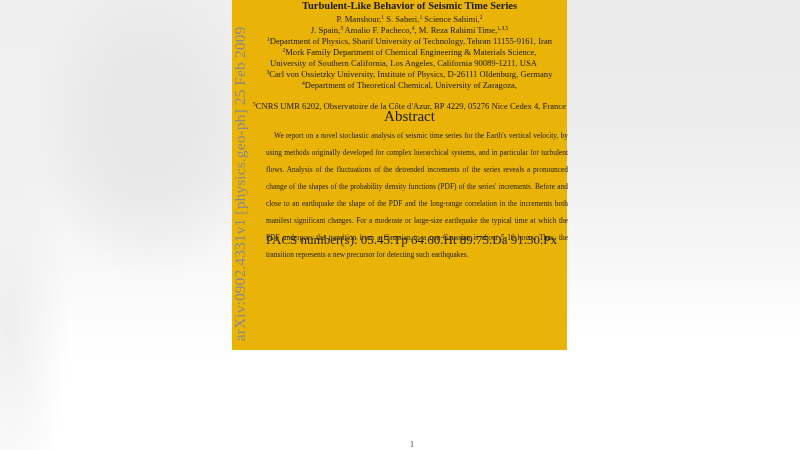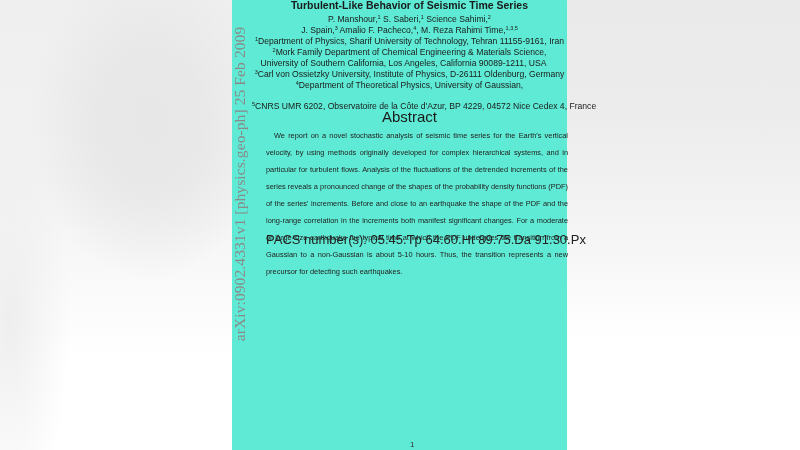"Turbulent-Like Behavior of Seismic Time" .page { background: #5eead4 -> #eab308; font-family: Liberation Sans, sans-serif -> Liberation Serif, serif; height: 450px -> 350px }
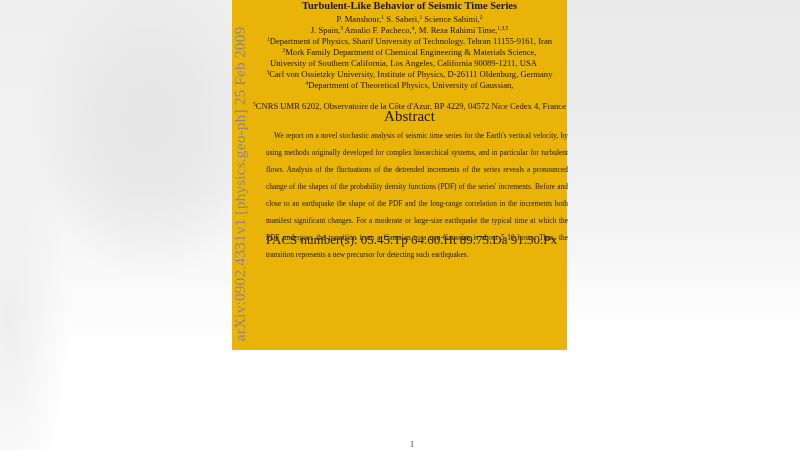"Department of Theoretical Physics," span { text: Physics, University of Gaussian -> Chemical, University of Zaragoza }
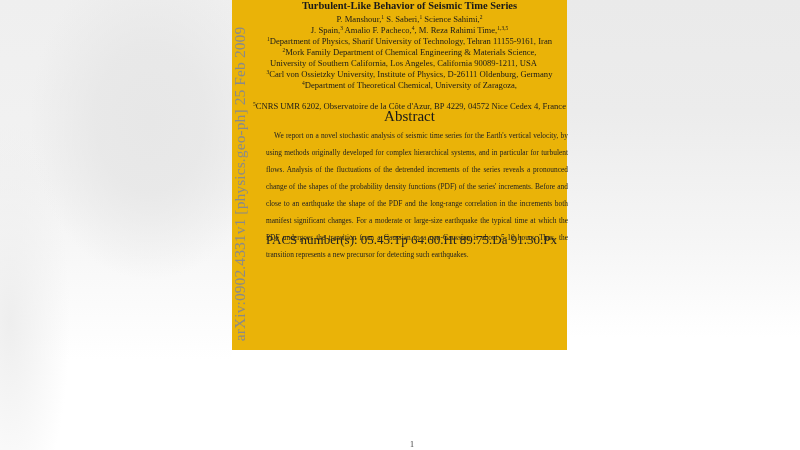"CNRS UMR 6202, Observatoire de" span { text: 04572 -> 05276 }
